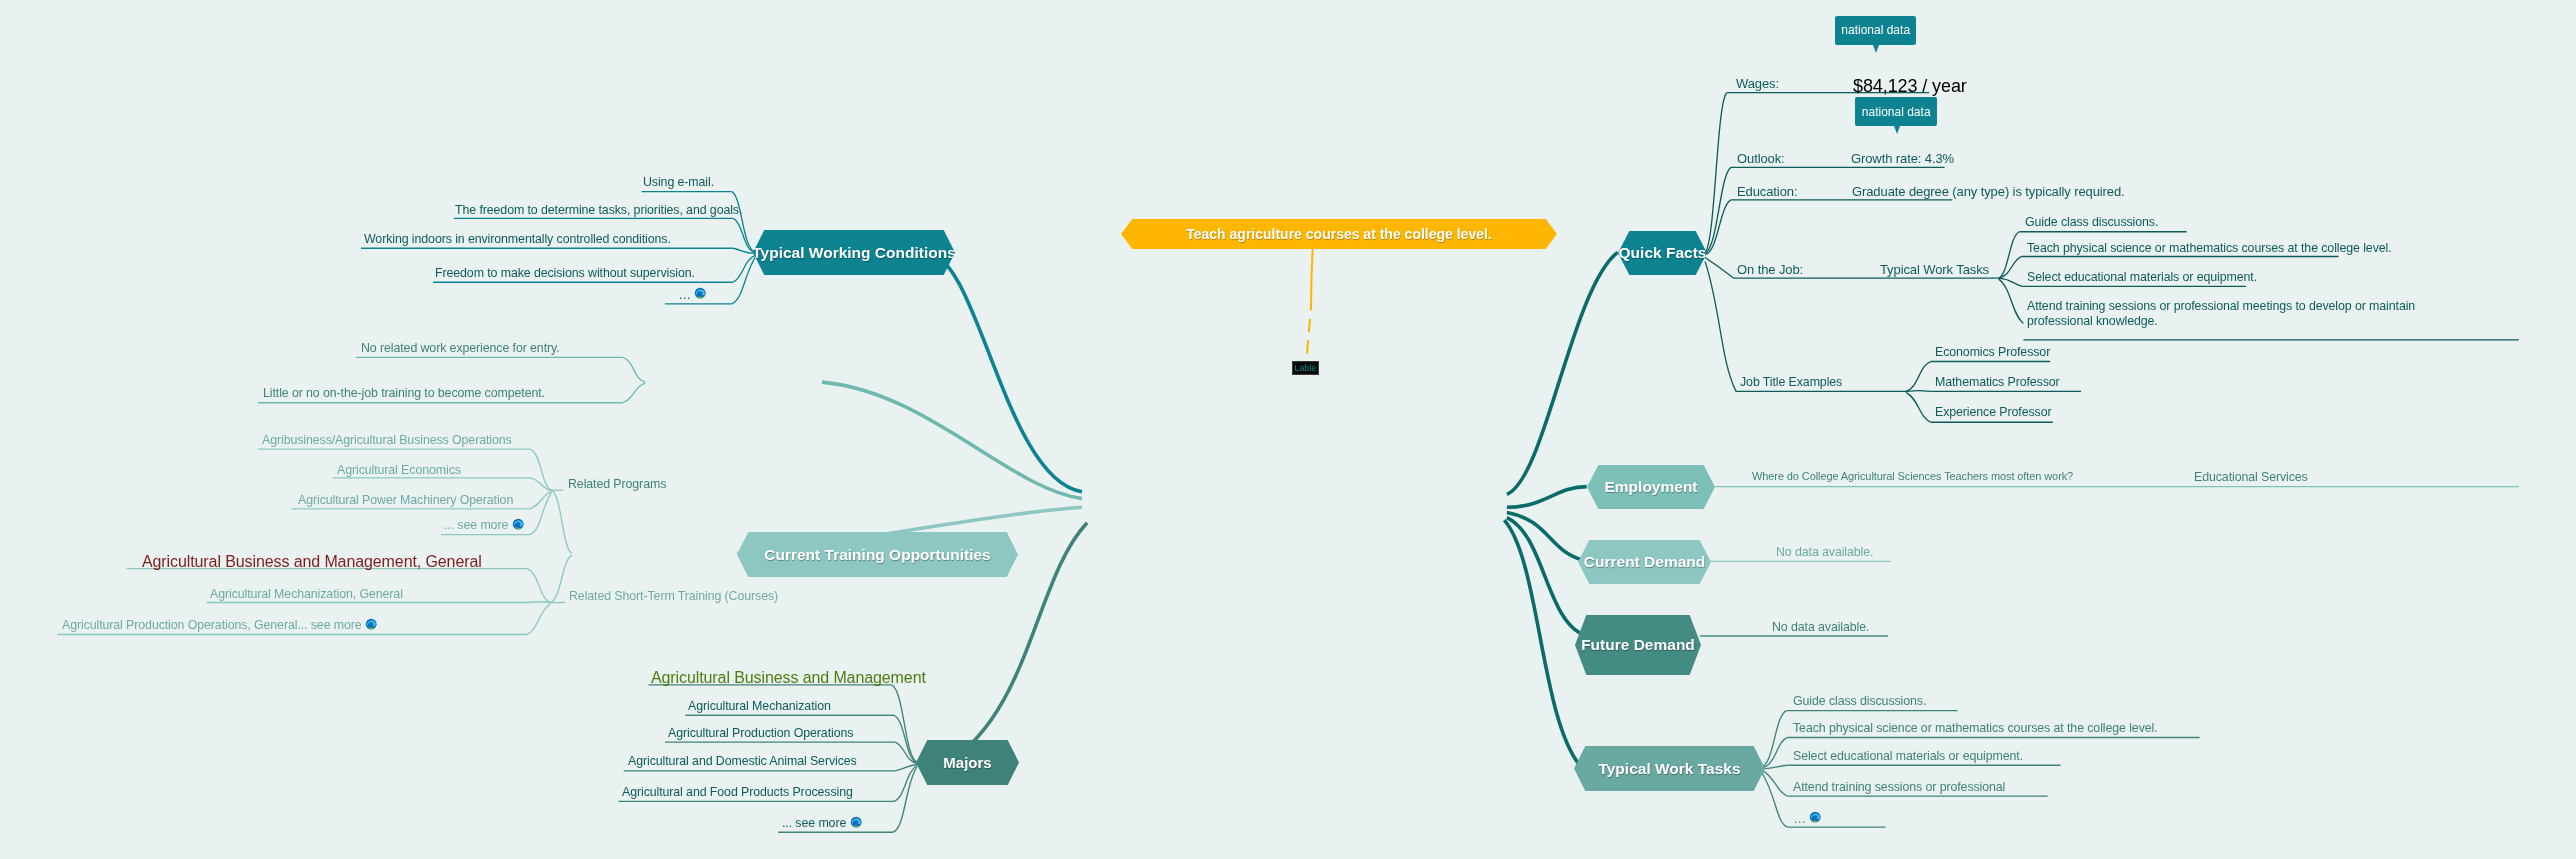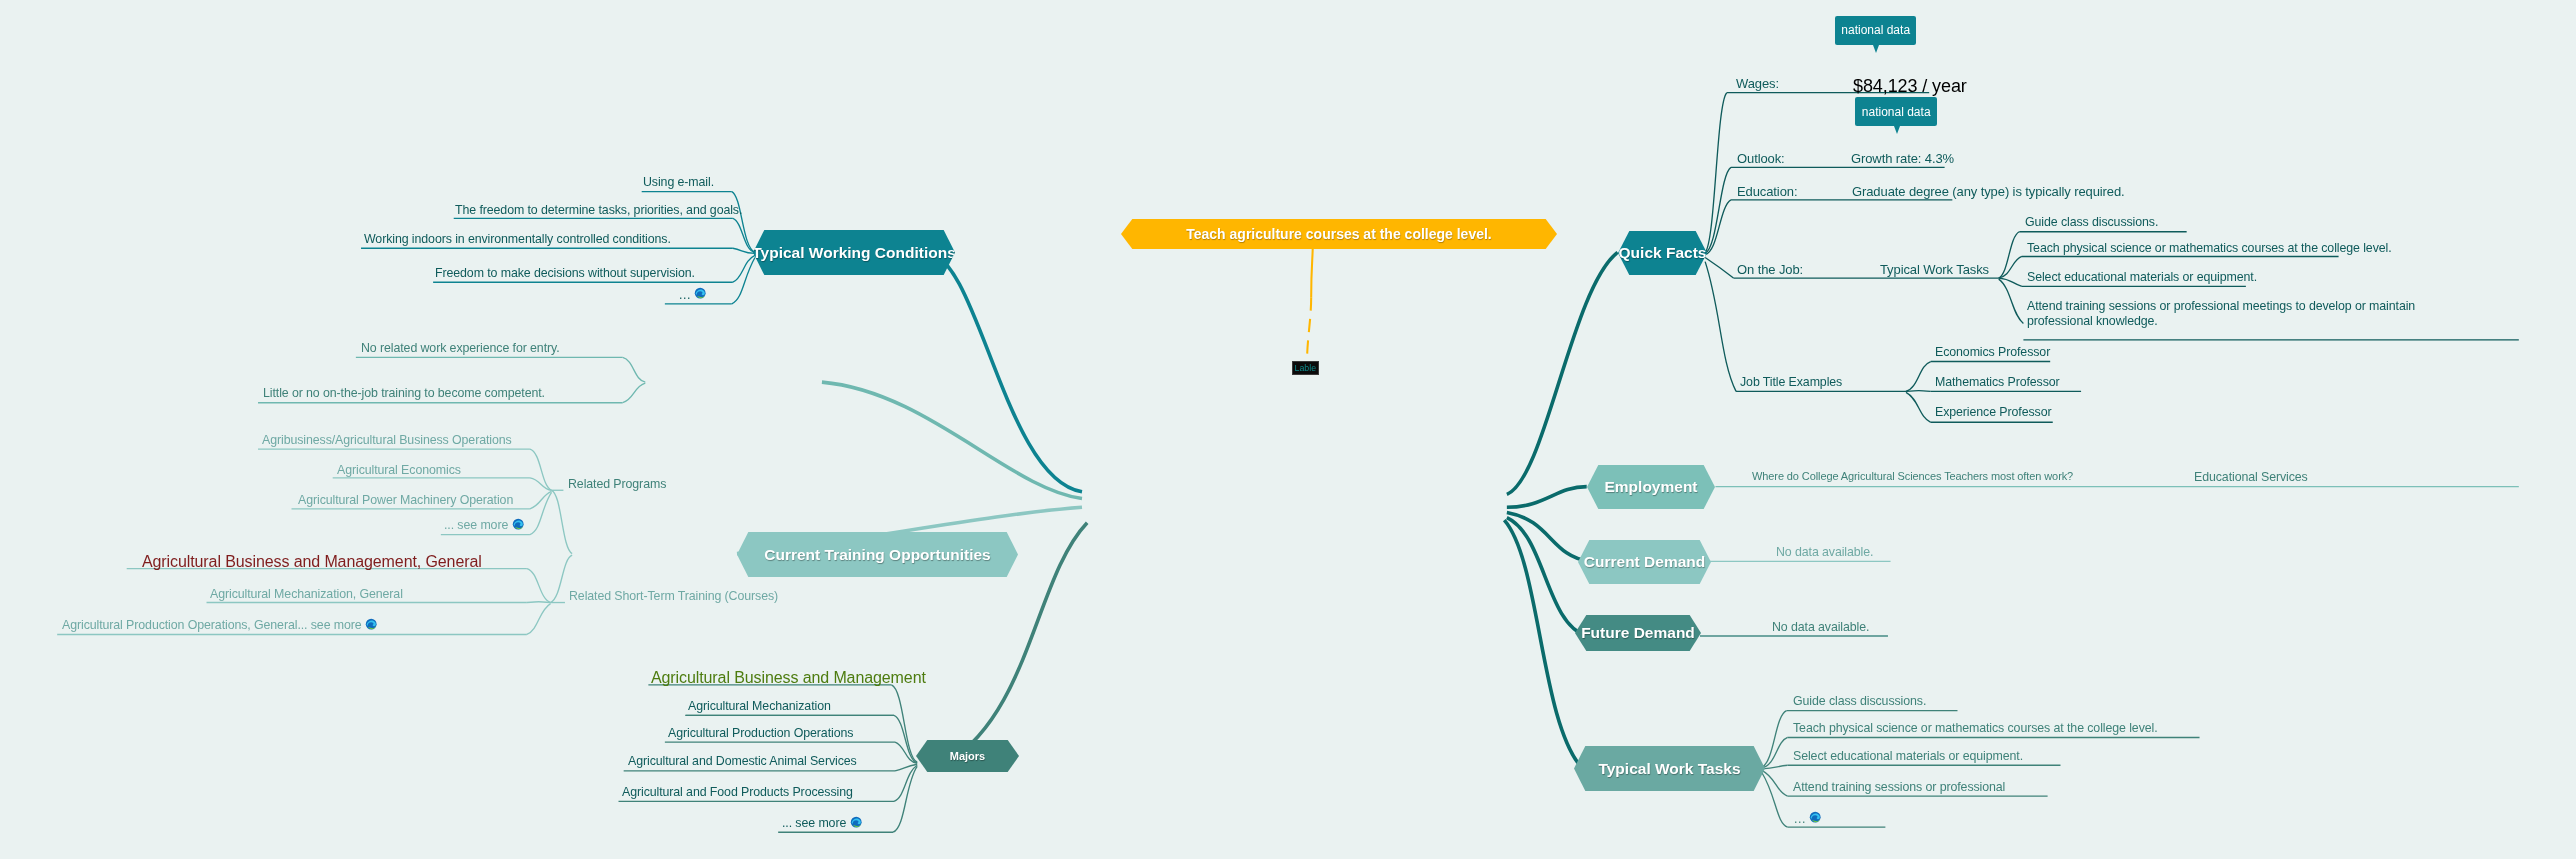"Future Demand" div.hexnode { height: 36px -> 60px }
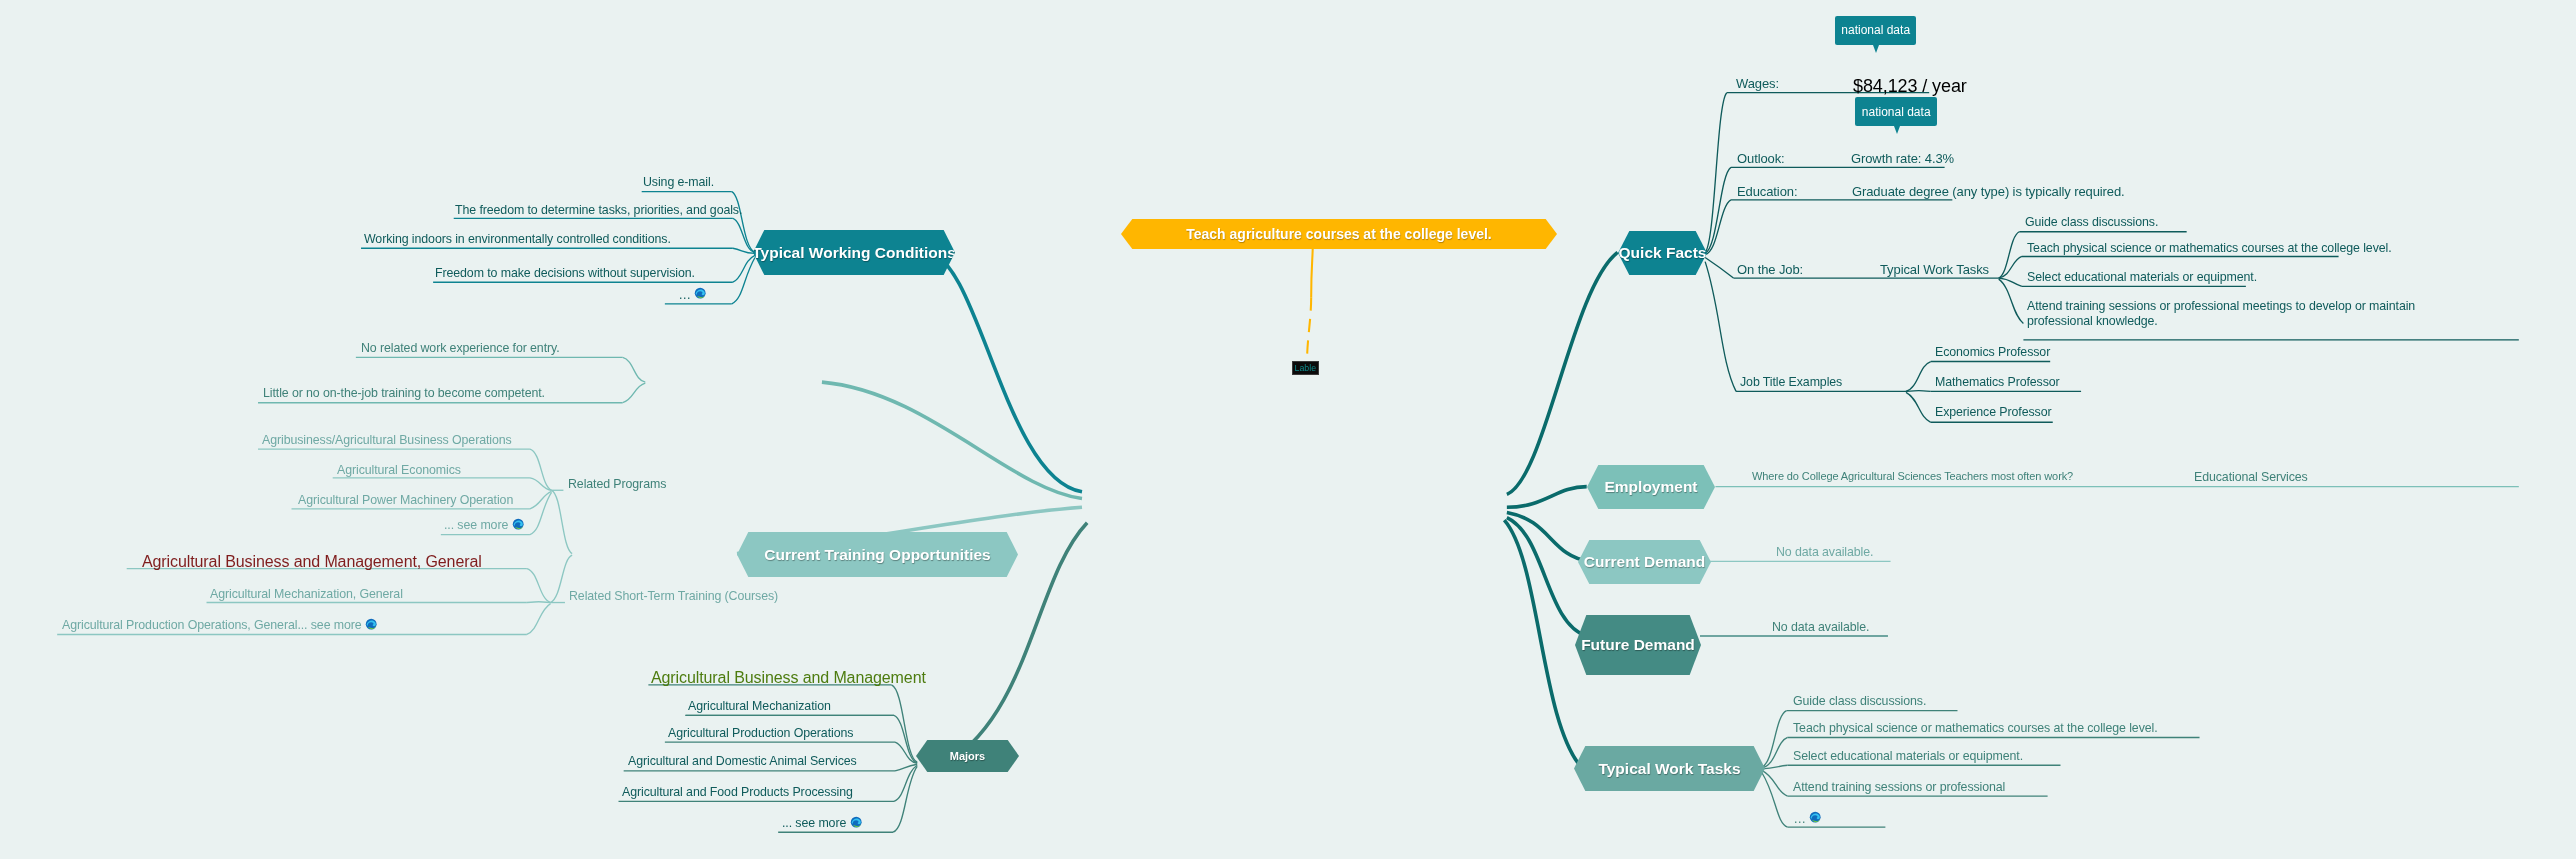"Majors" div.hexnode { font-size: 11px -> 15px; height: 32px -> 45px }
